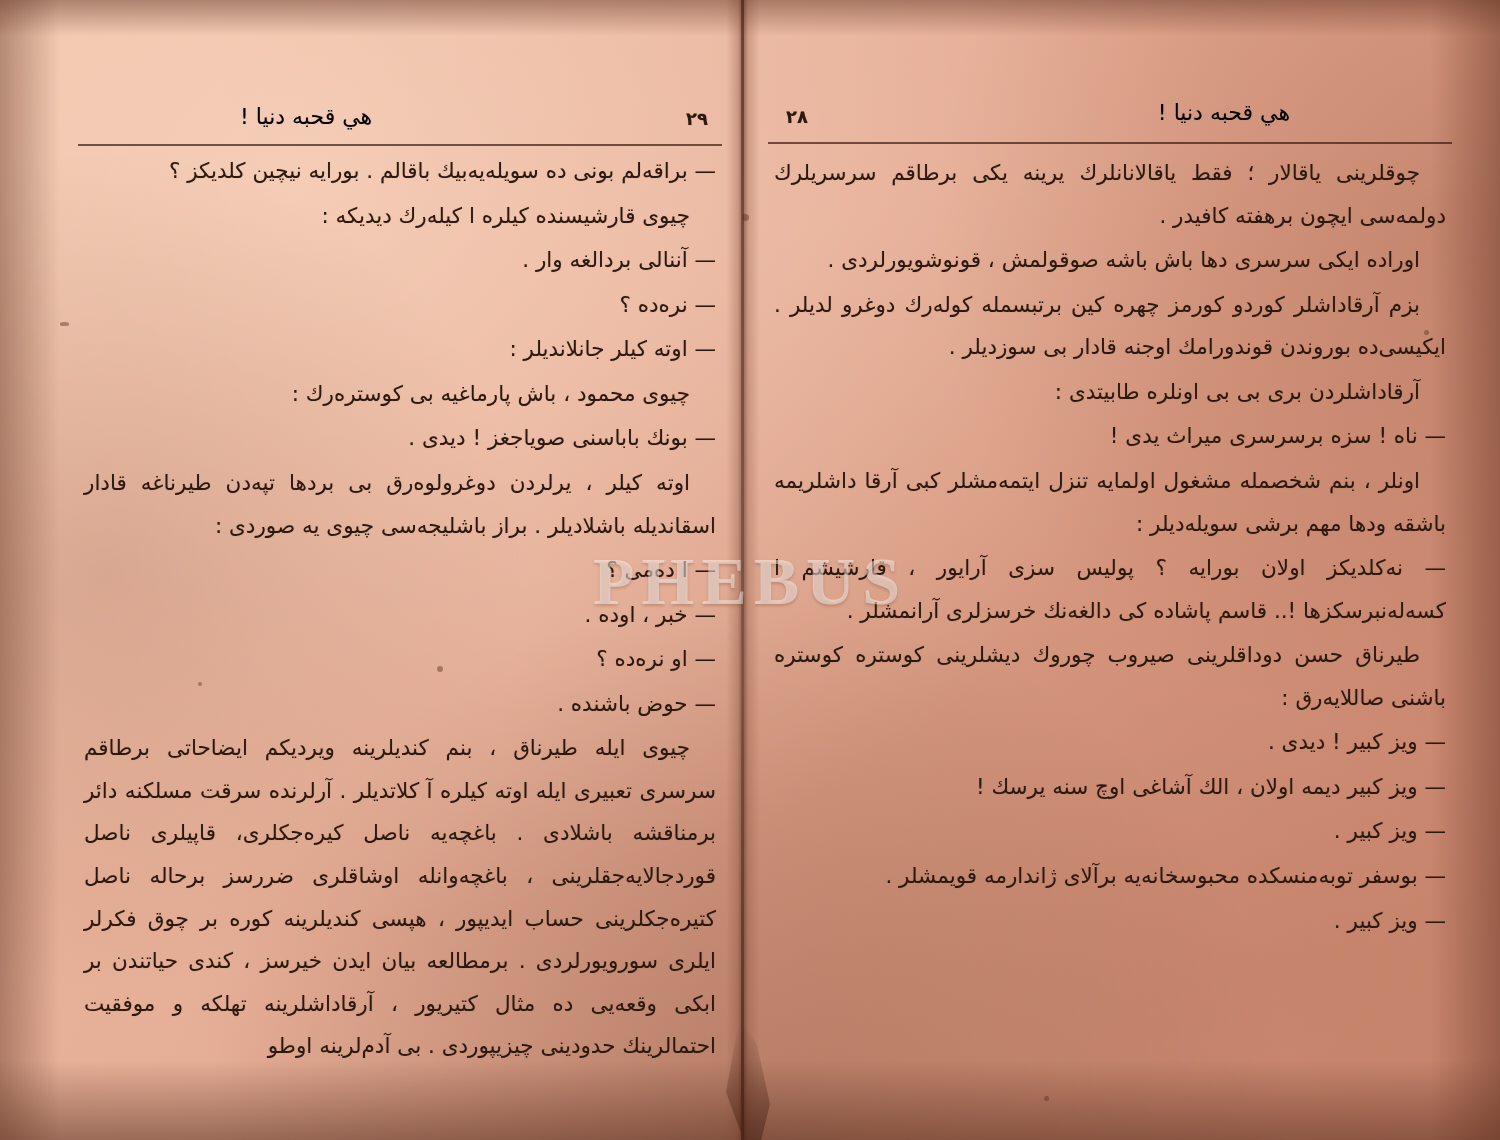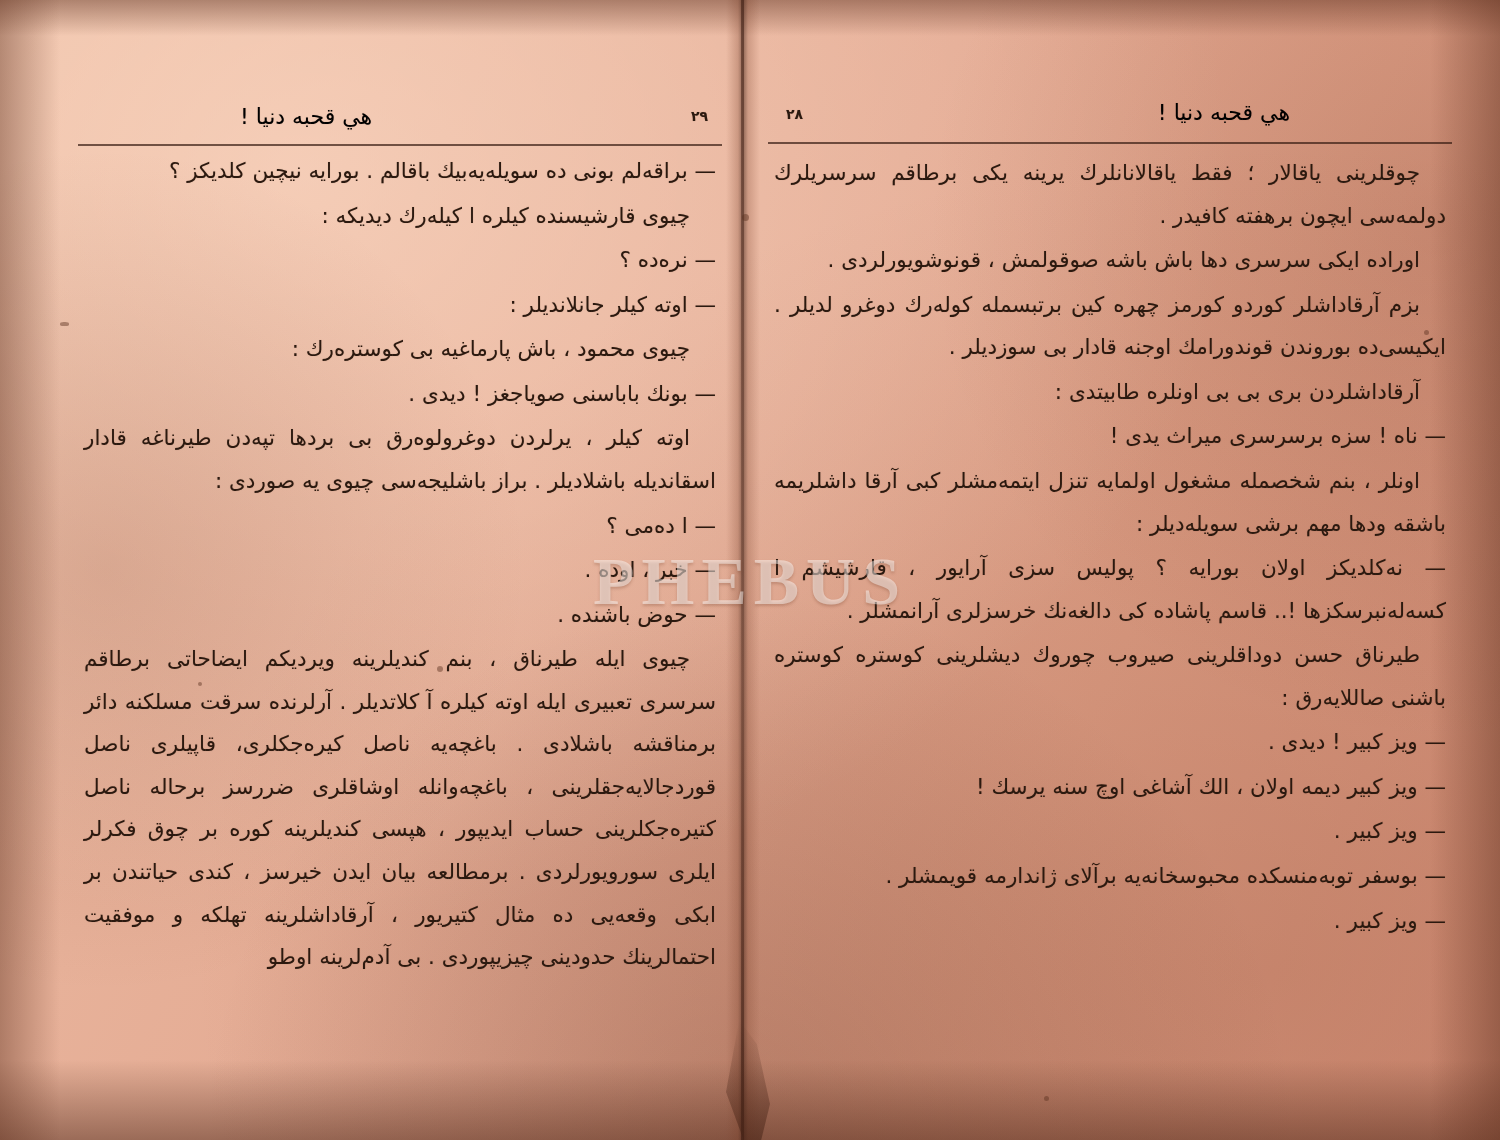"٢٩" .folio { font-size: 14px -> 18px }
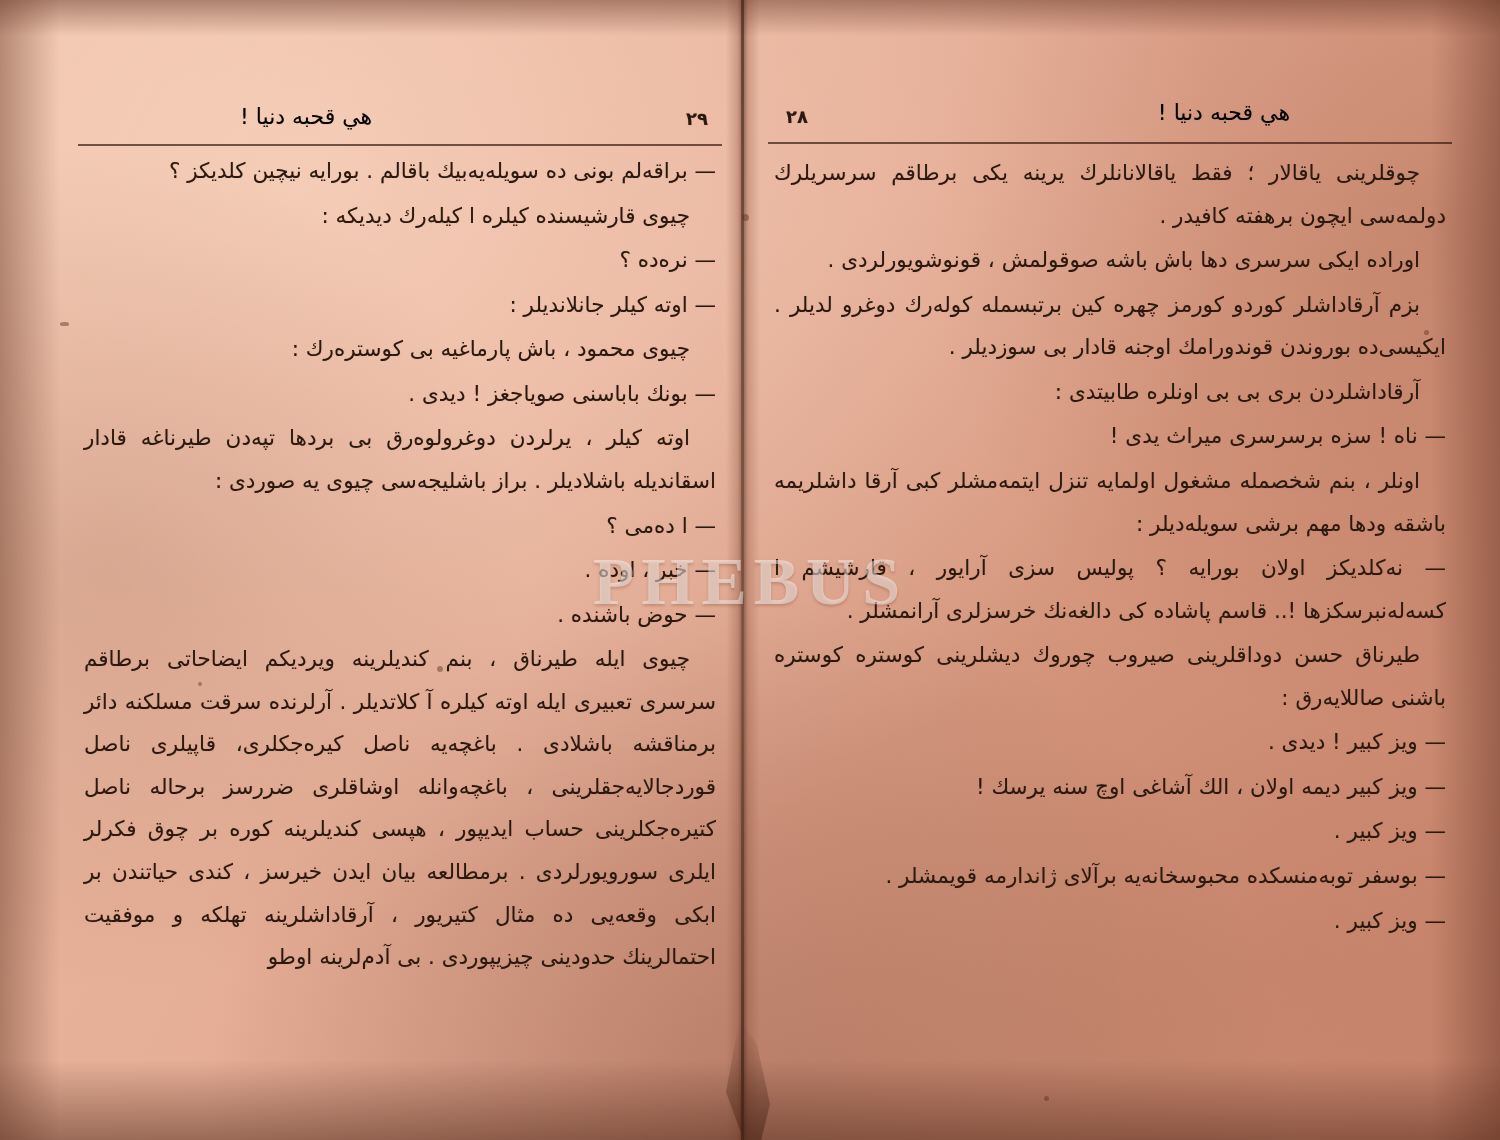"— آننالی بردالغه وار ." p.dash { html: none -> <p>— آننالی بردالغه وار .</p> }
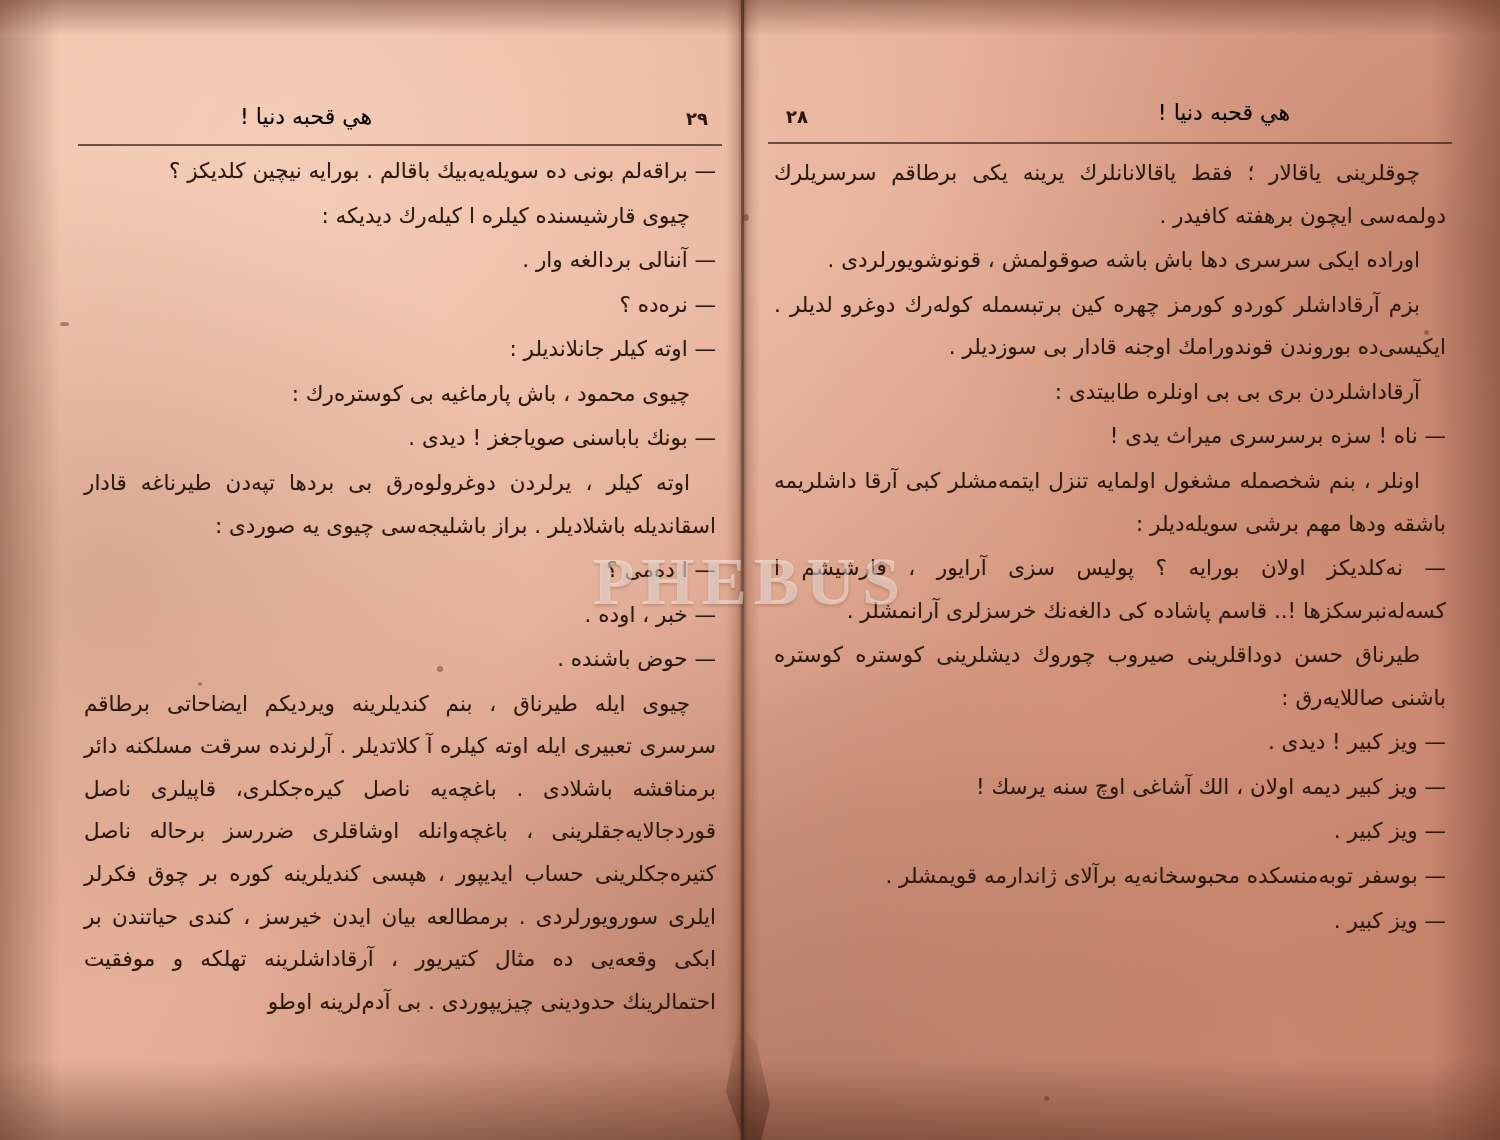"— او نره‌ده ؟" p.dash { html: none -> <p>— او نره‌ده ؟</p> }
